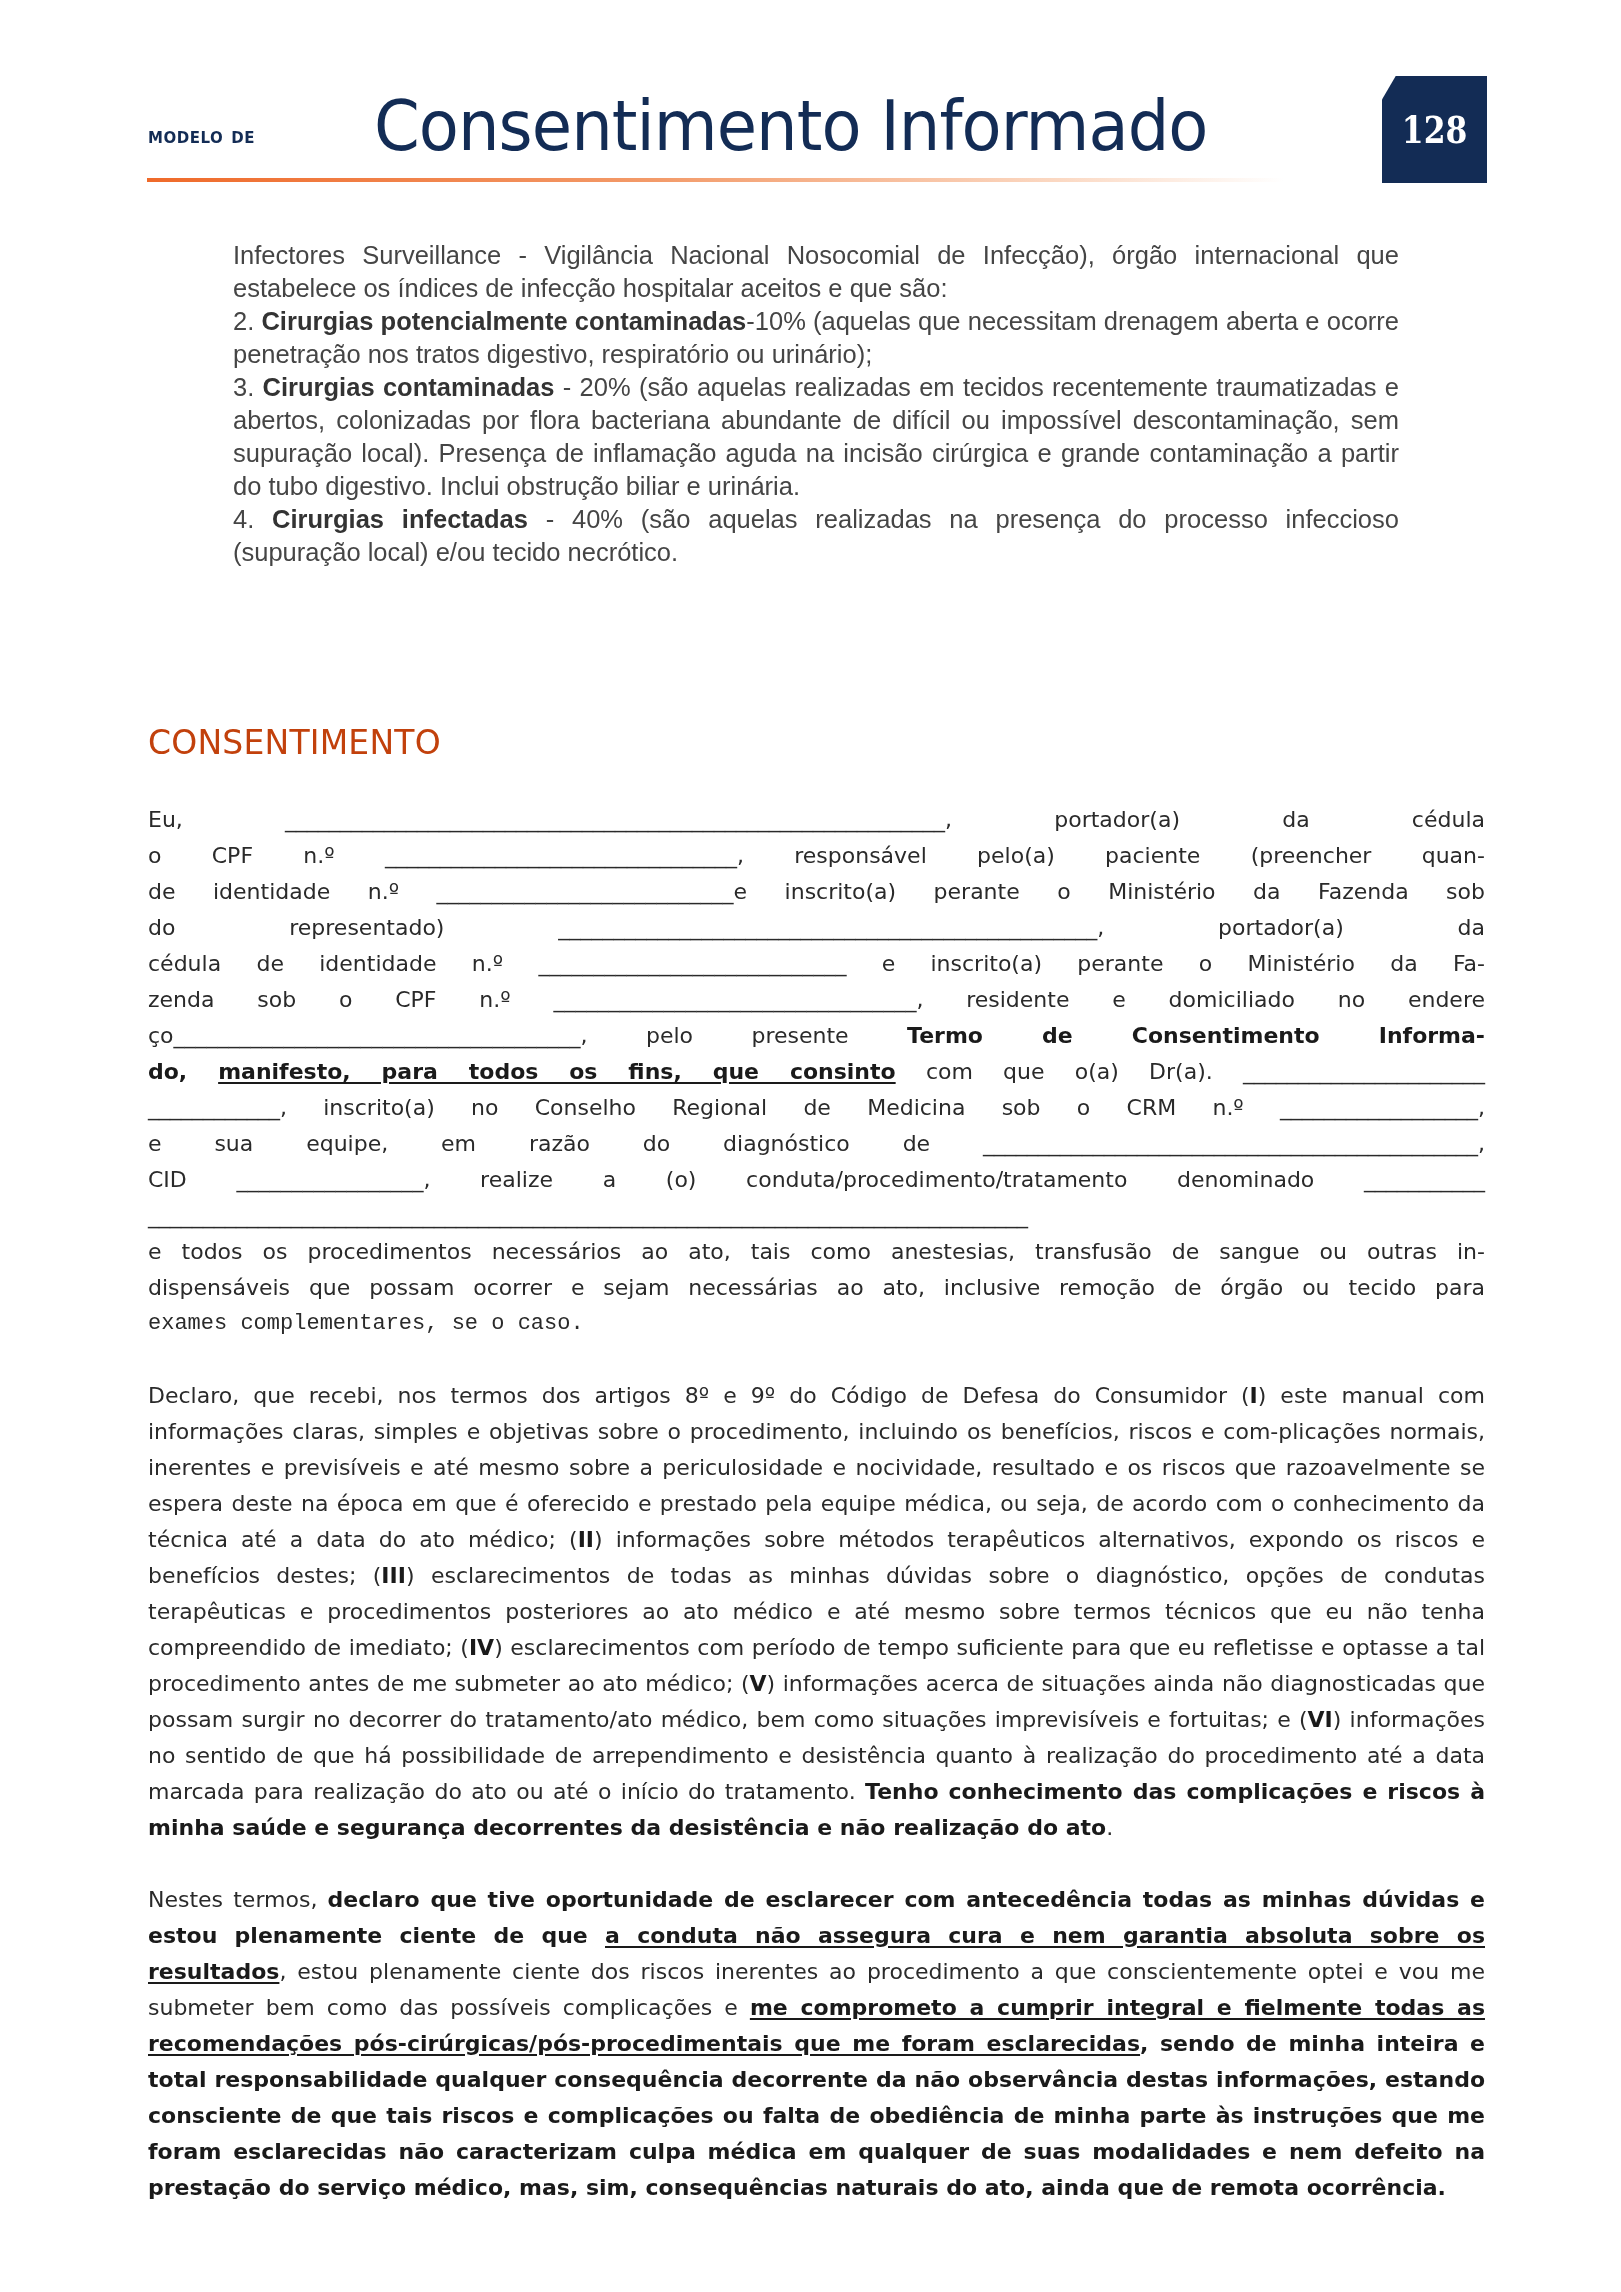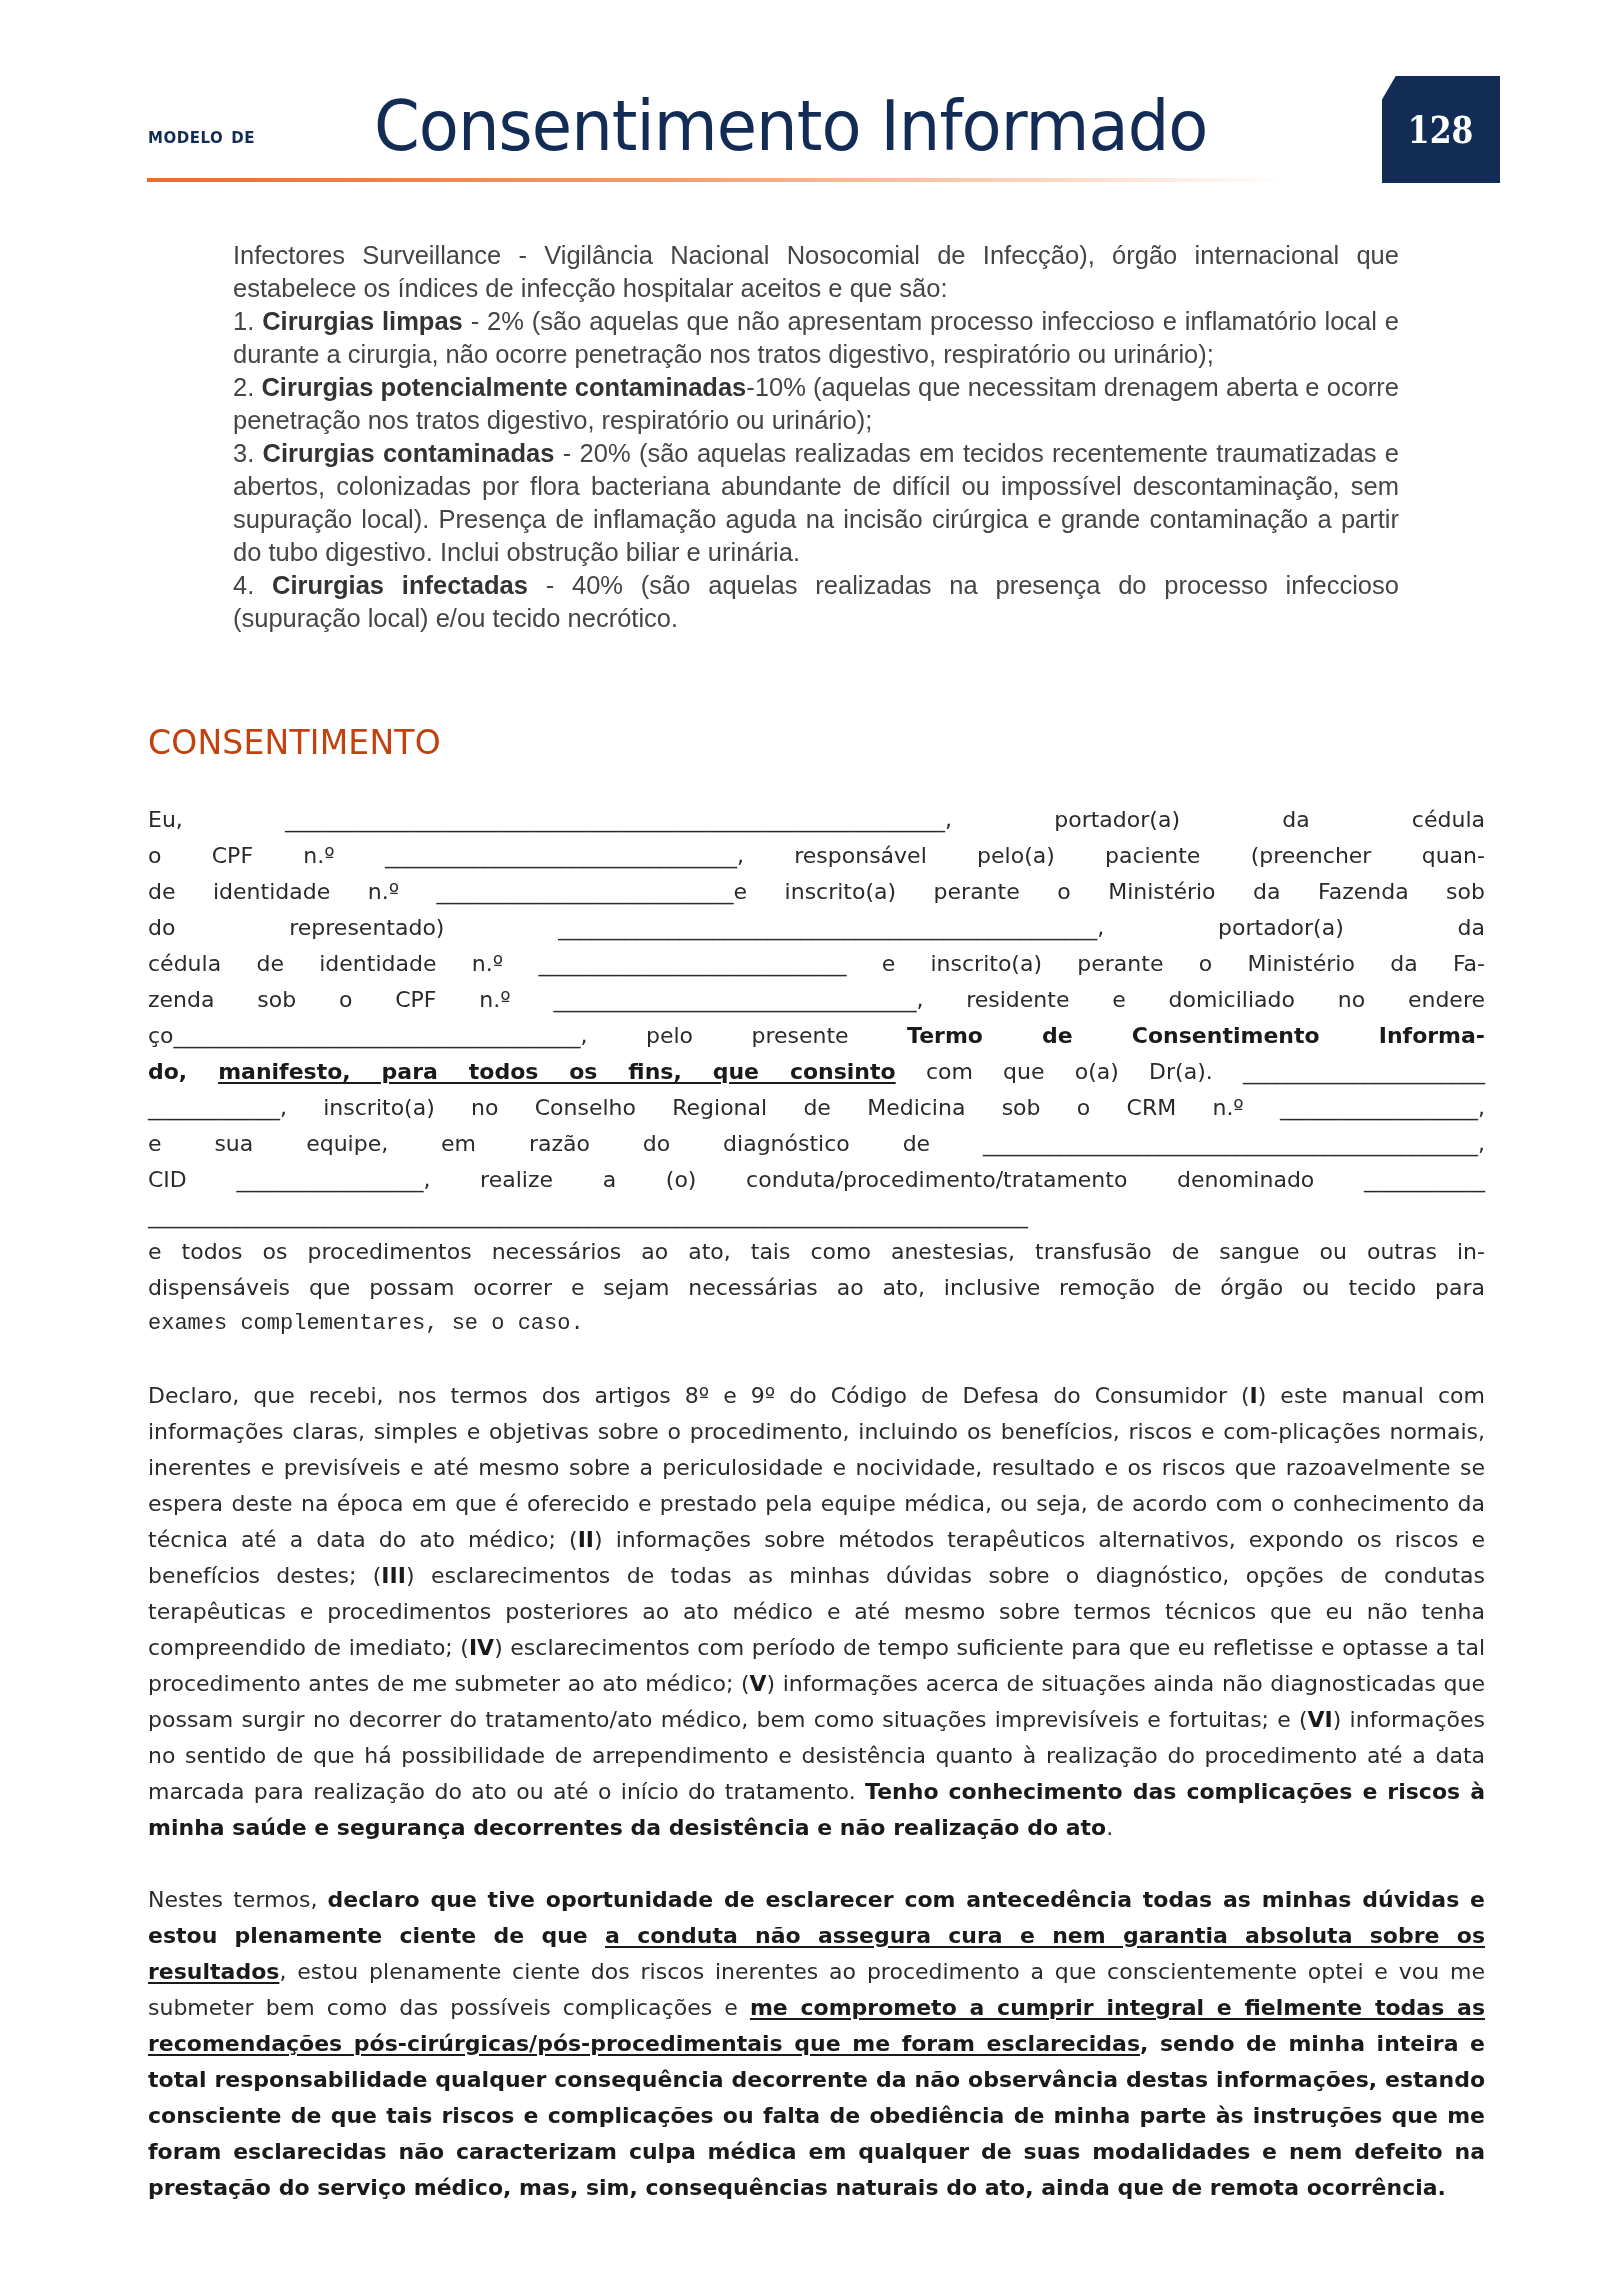"128" .page-badge { width: 118px -> 105px }
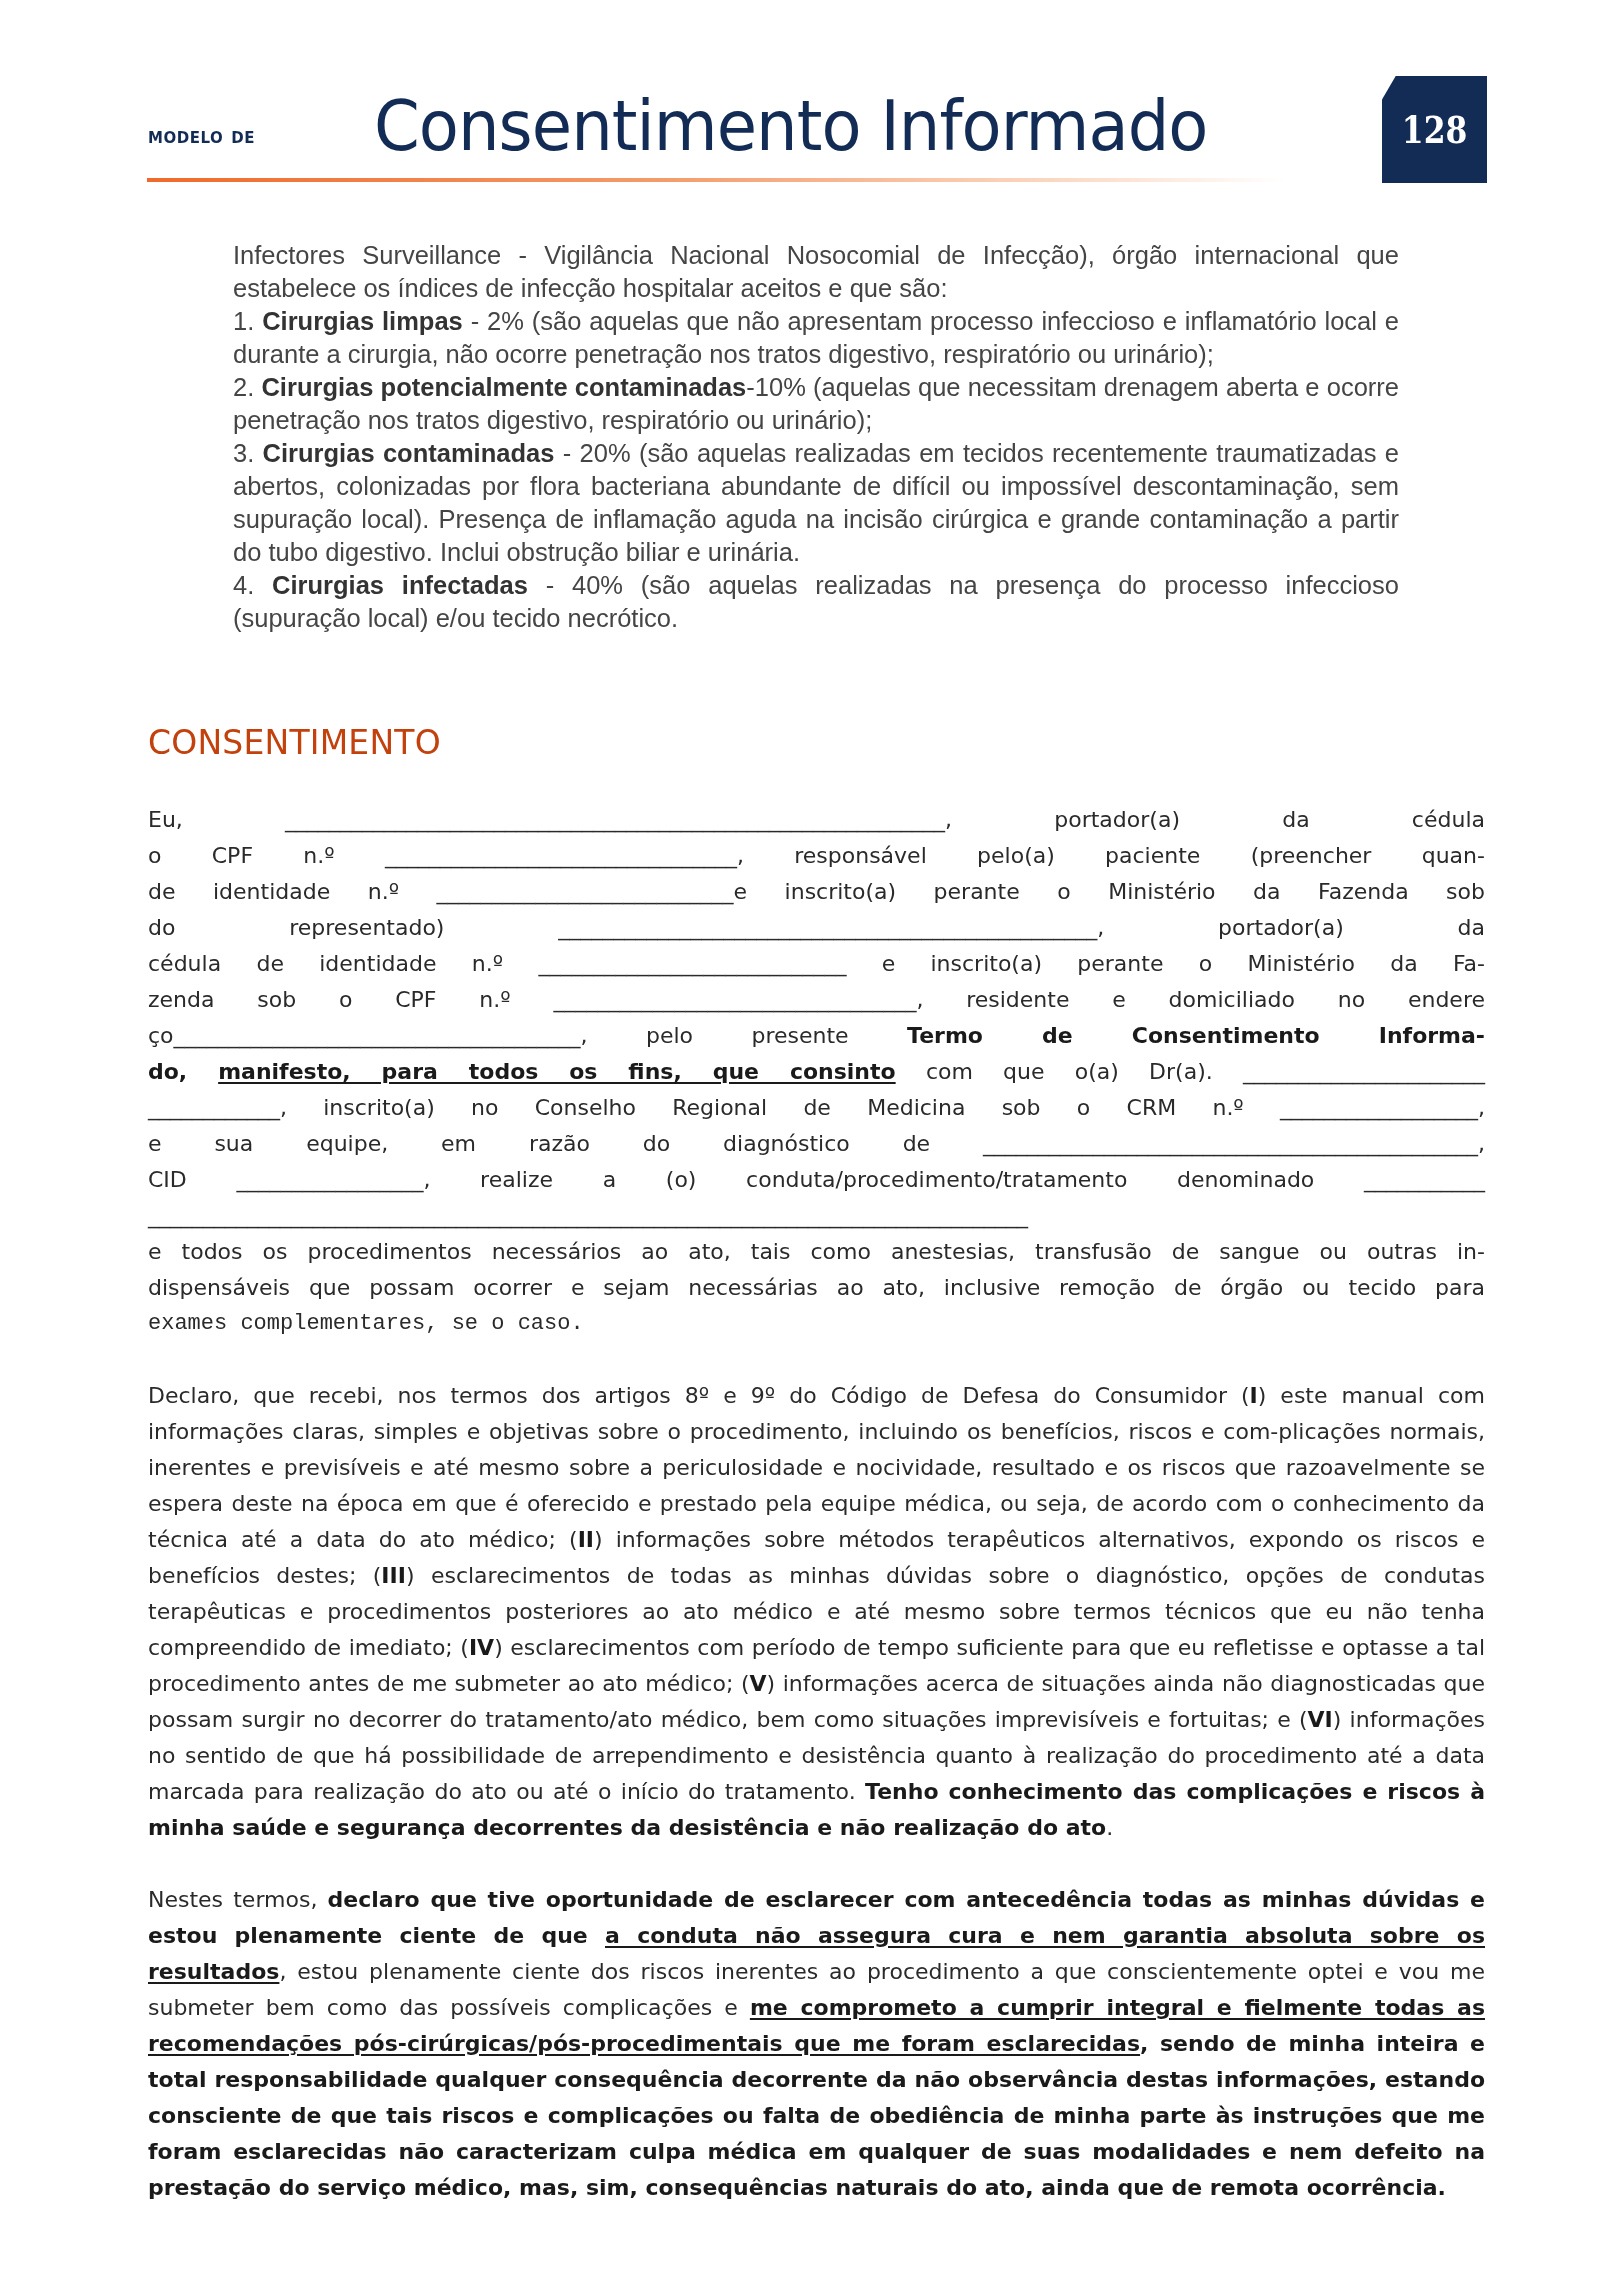"1. Cirurgias limpas - 2%" p { html: <p><span>1. </span><b>Cirurgias limpas</b><span> - 2% </span><span>(são aquelas que não apresentam processo infeccioso e inflamatório local e durante a cirurgia, não ocorre penetração nos tratos digestivo, respiratório ou urinário);</span></p> -> none }
